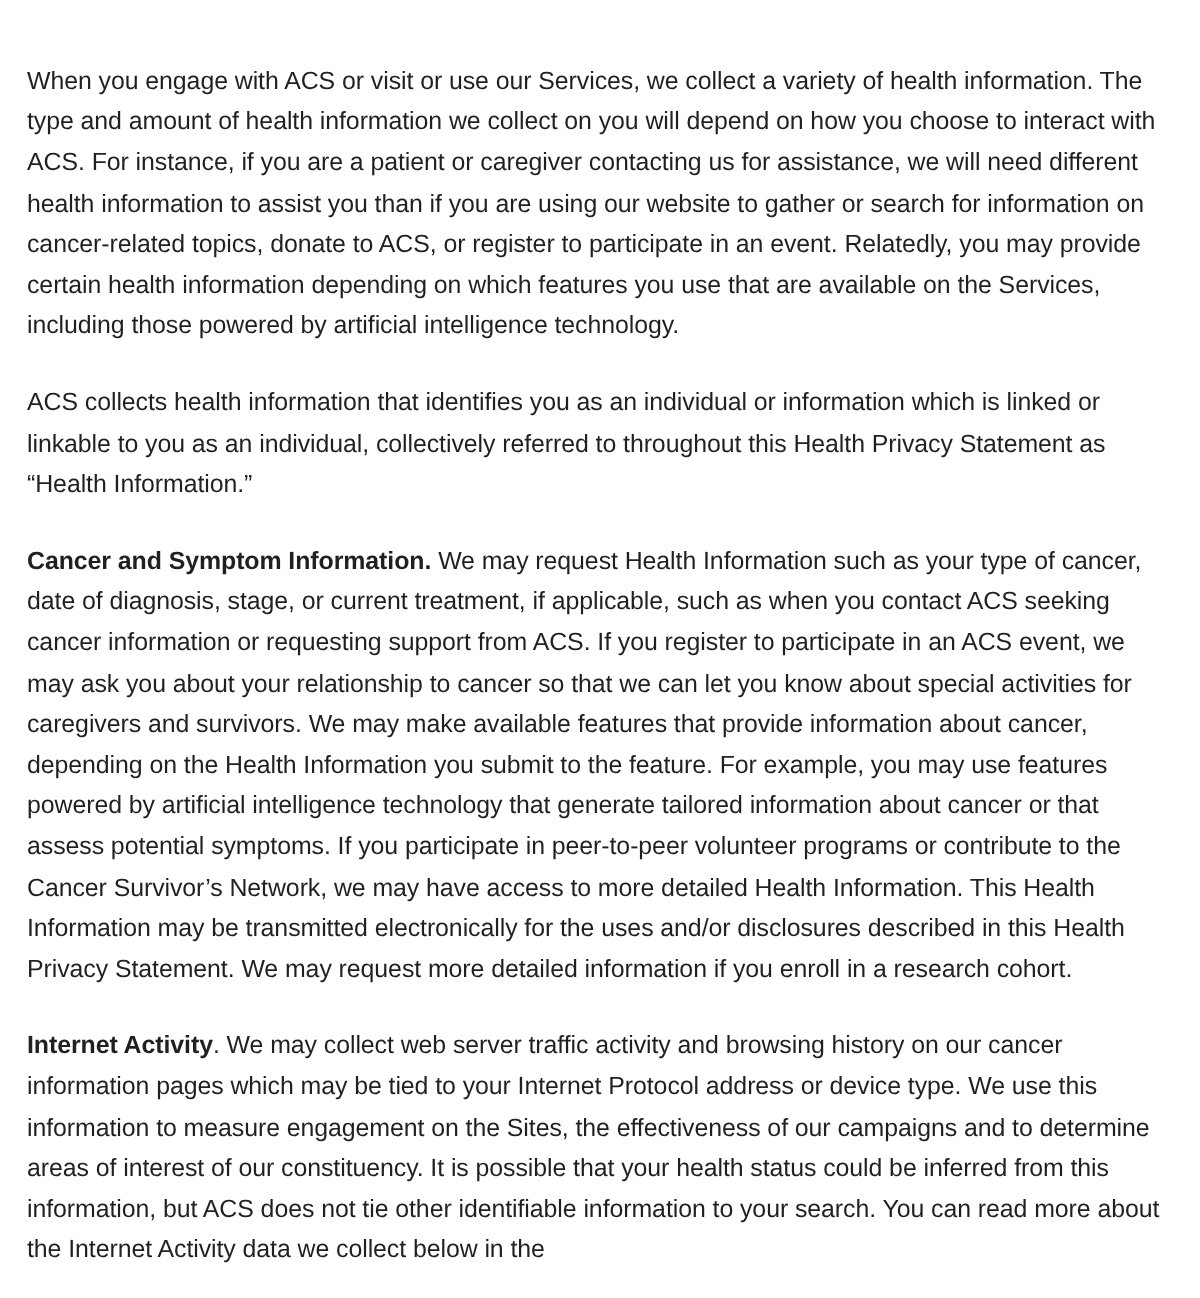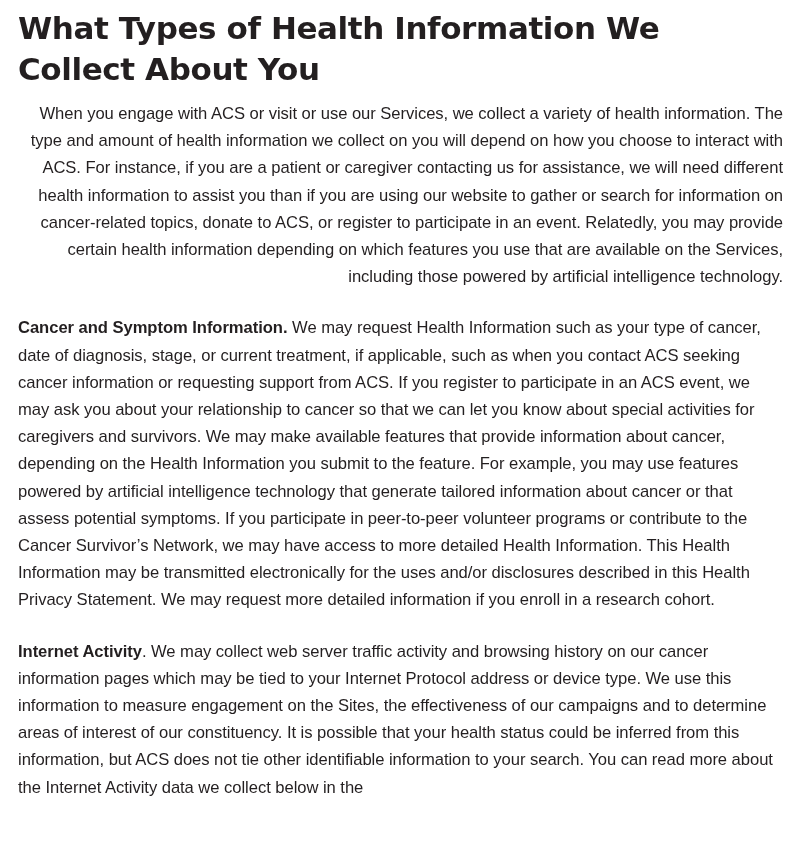"What Types of Health Information" h1.section-title { html: <h1>What Types of Health Information We Collect About You</h1> -> none }
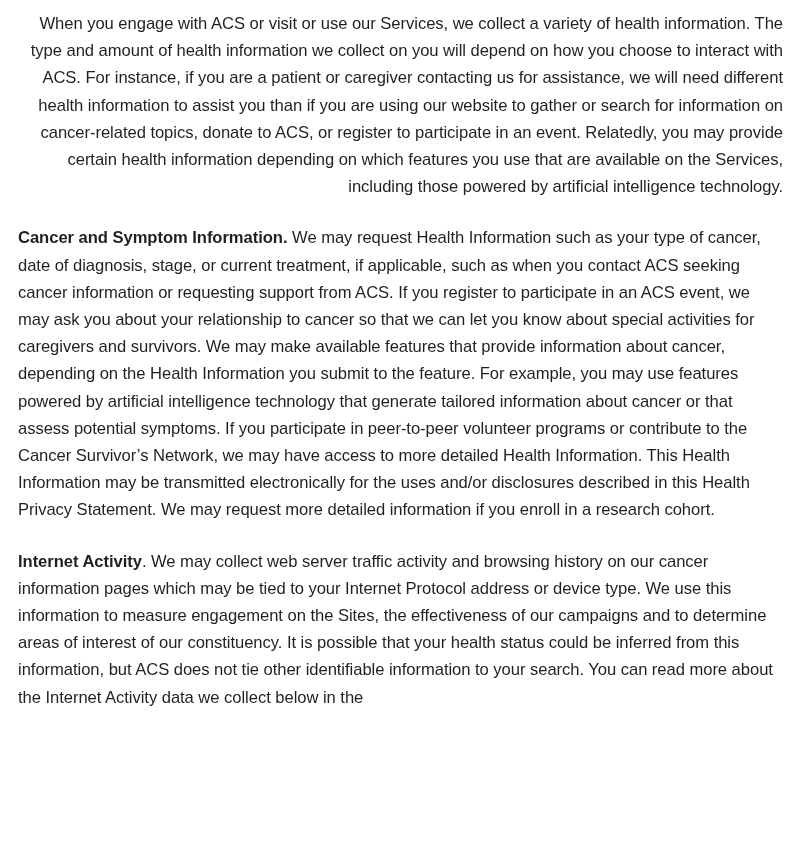"When you engage with ACS" .para.first { margin-top: 10px -> 40px; text-align: right -> none }
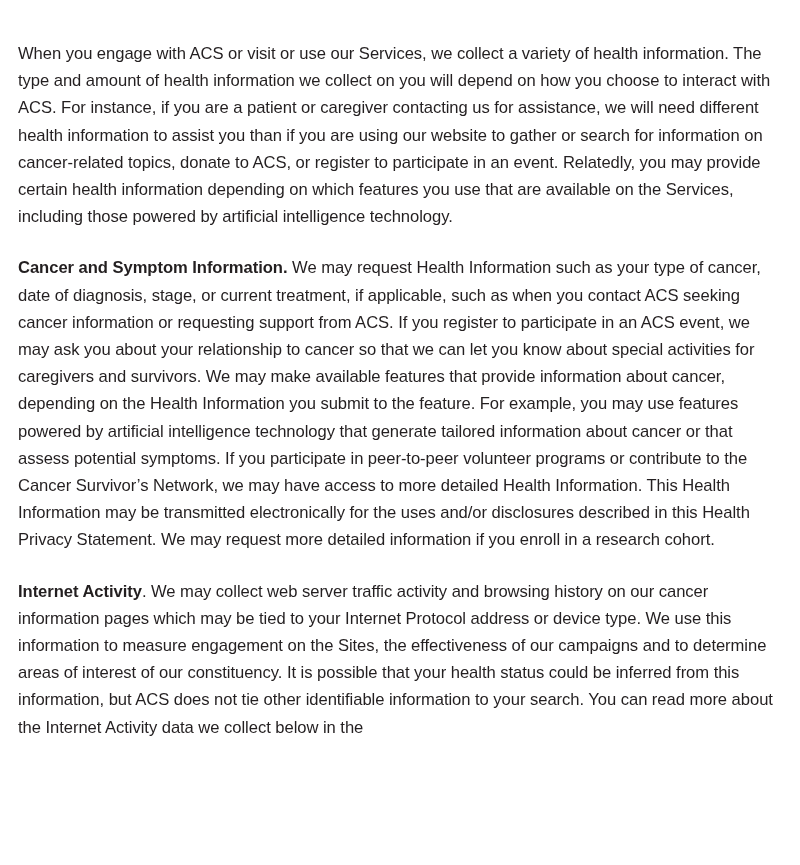"ACS collects health information that" p.body-copy { html: none -> <p> <span>ACS collects health information that identifies you as an individual or information which is linked or linkable to you as an individual, collectively referred to throughout this Health Privacy Statement as “Health Information.”</span> </p> }
